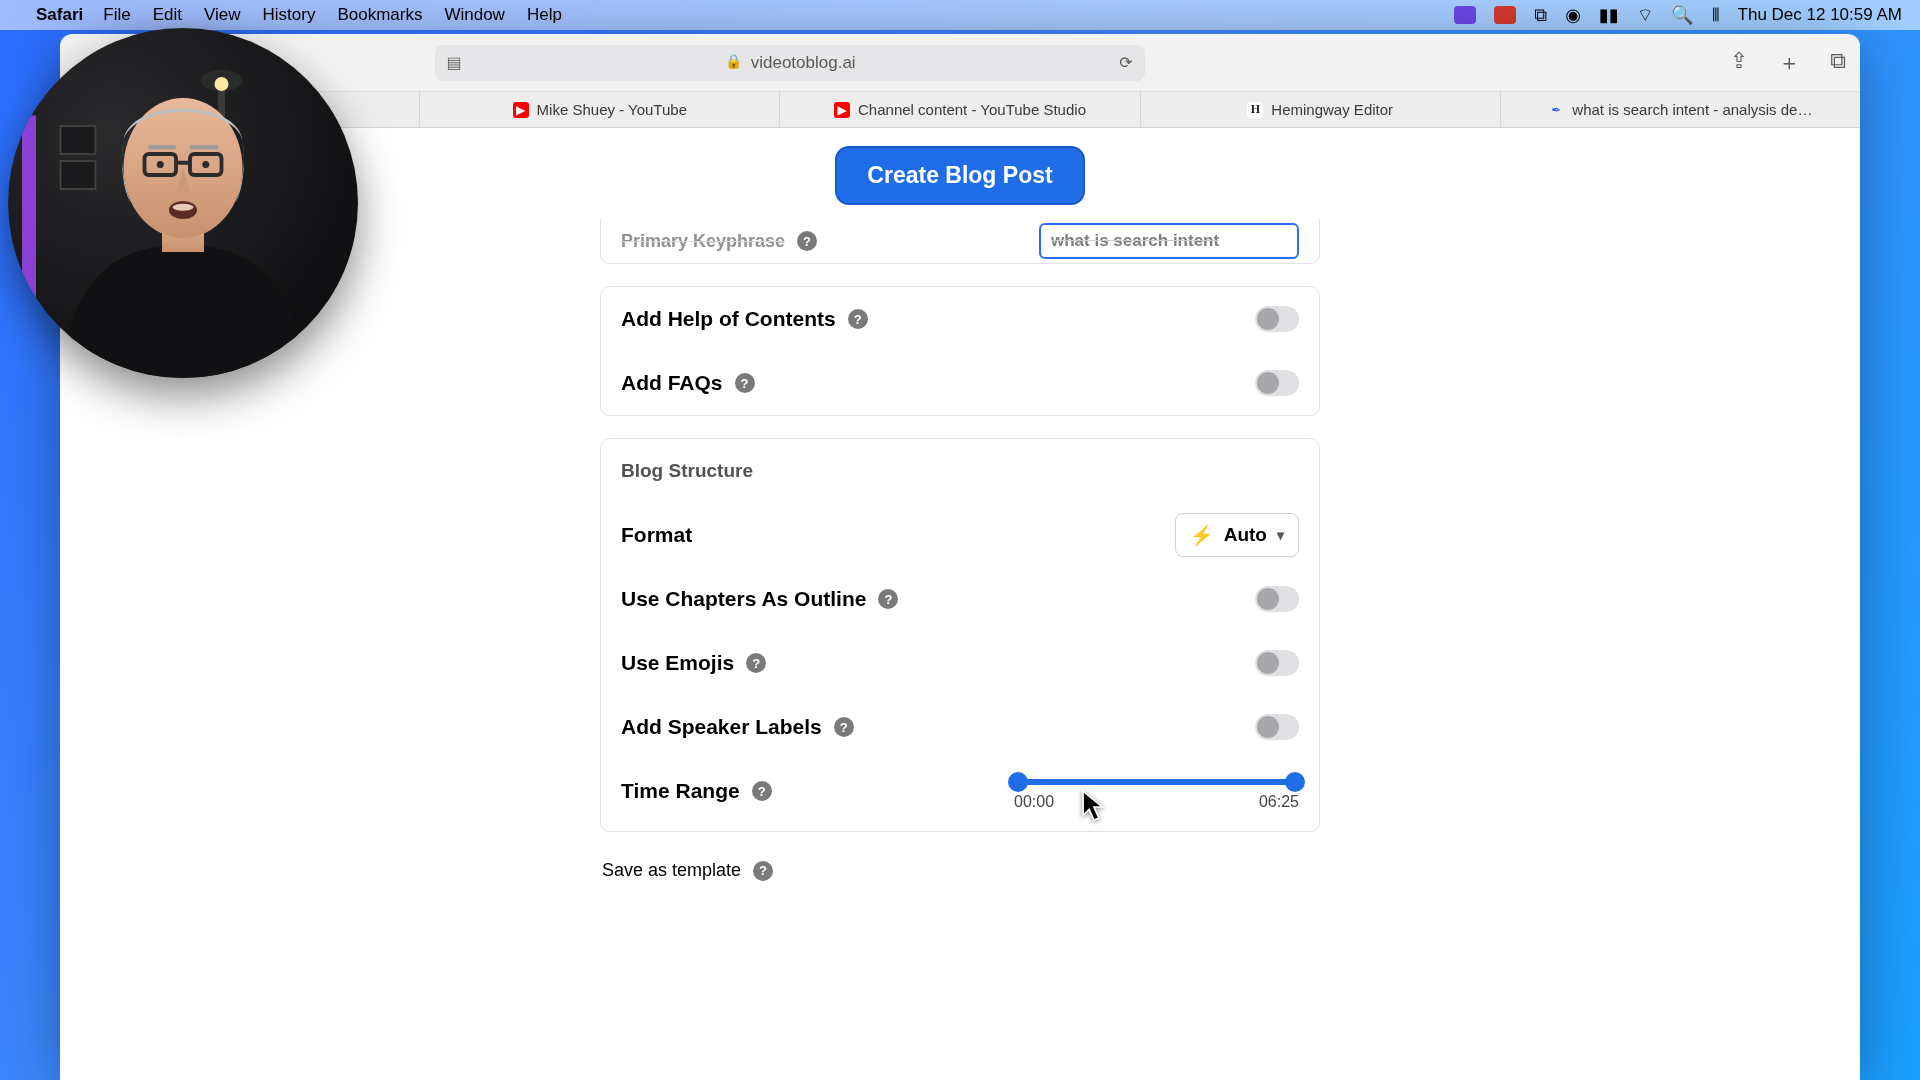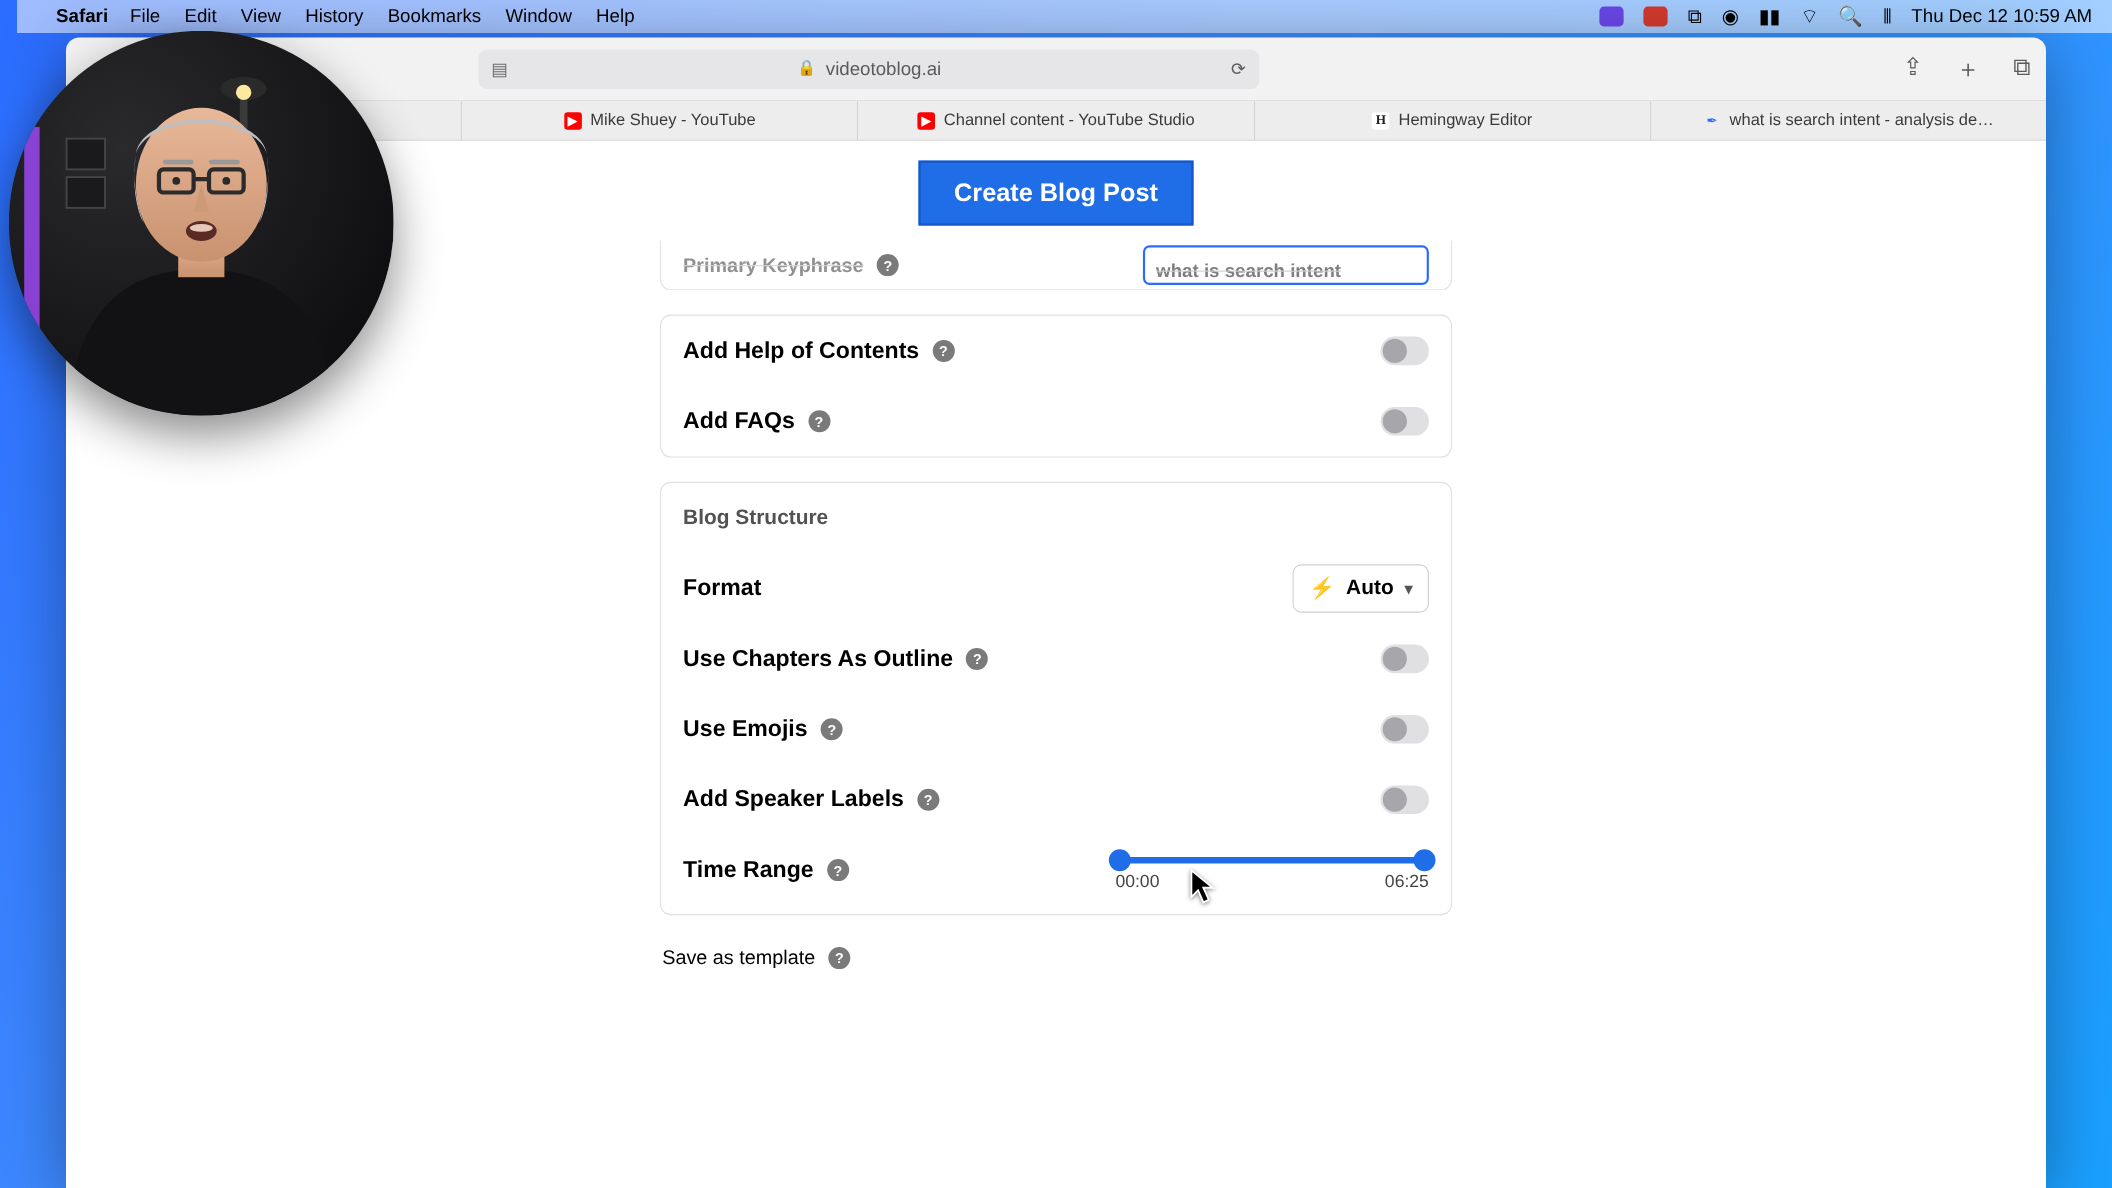"Safari" .menubar { left: 15px -> 0 }
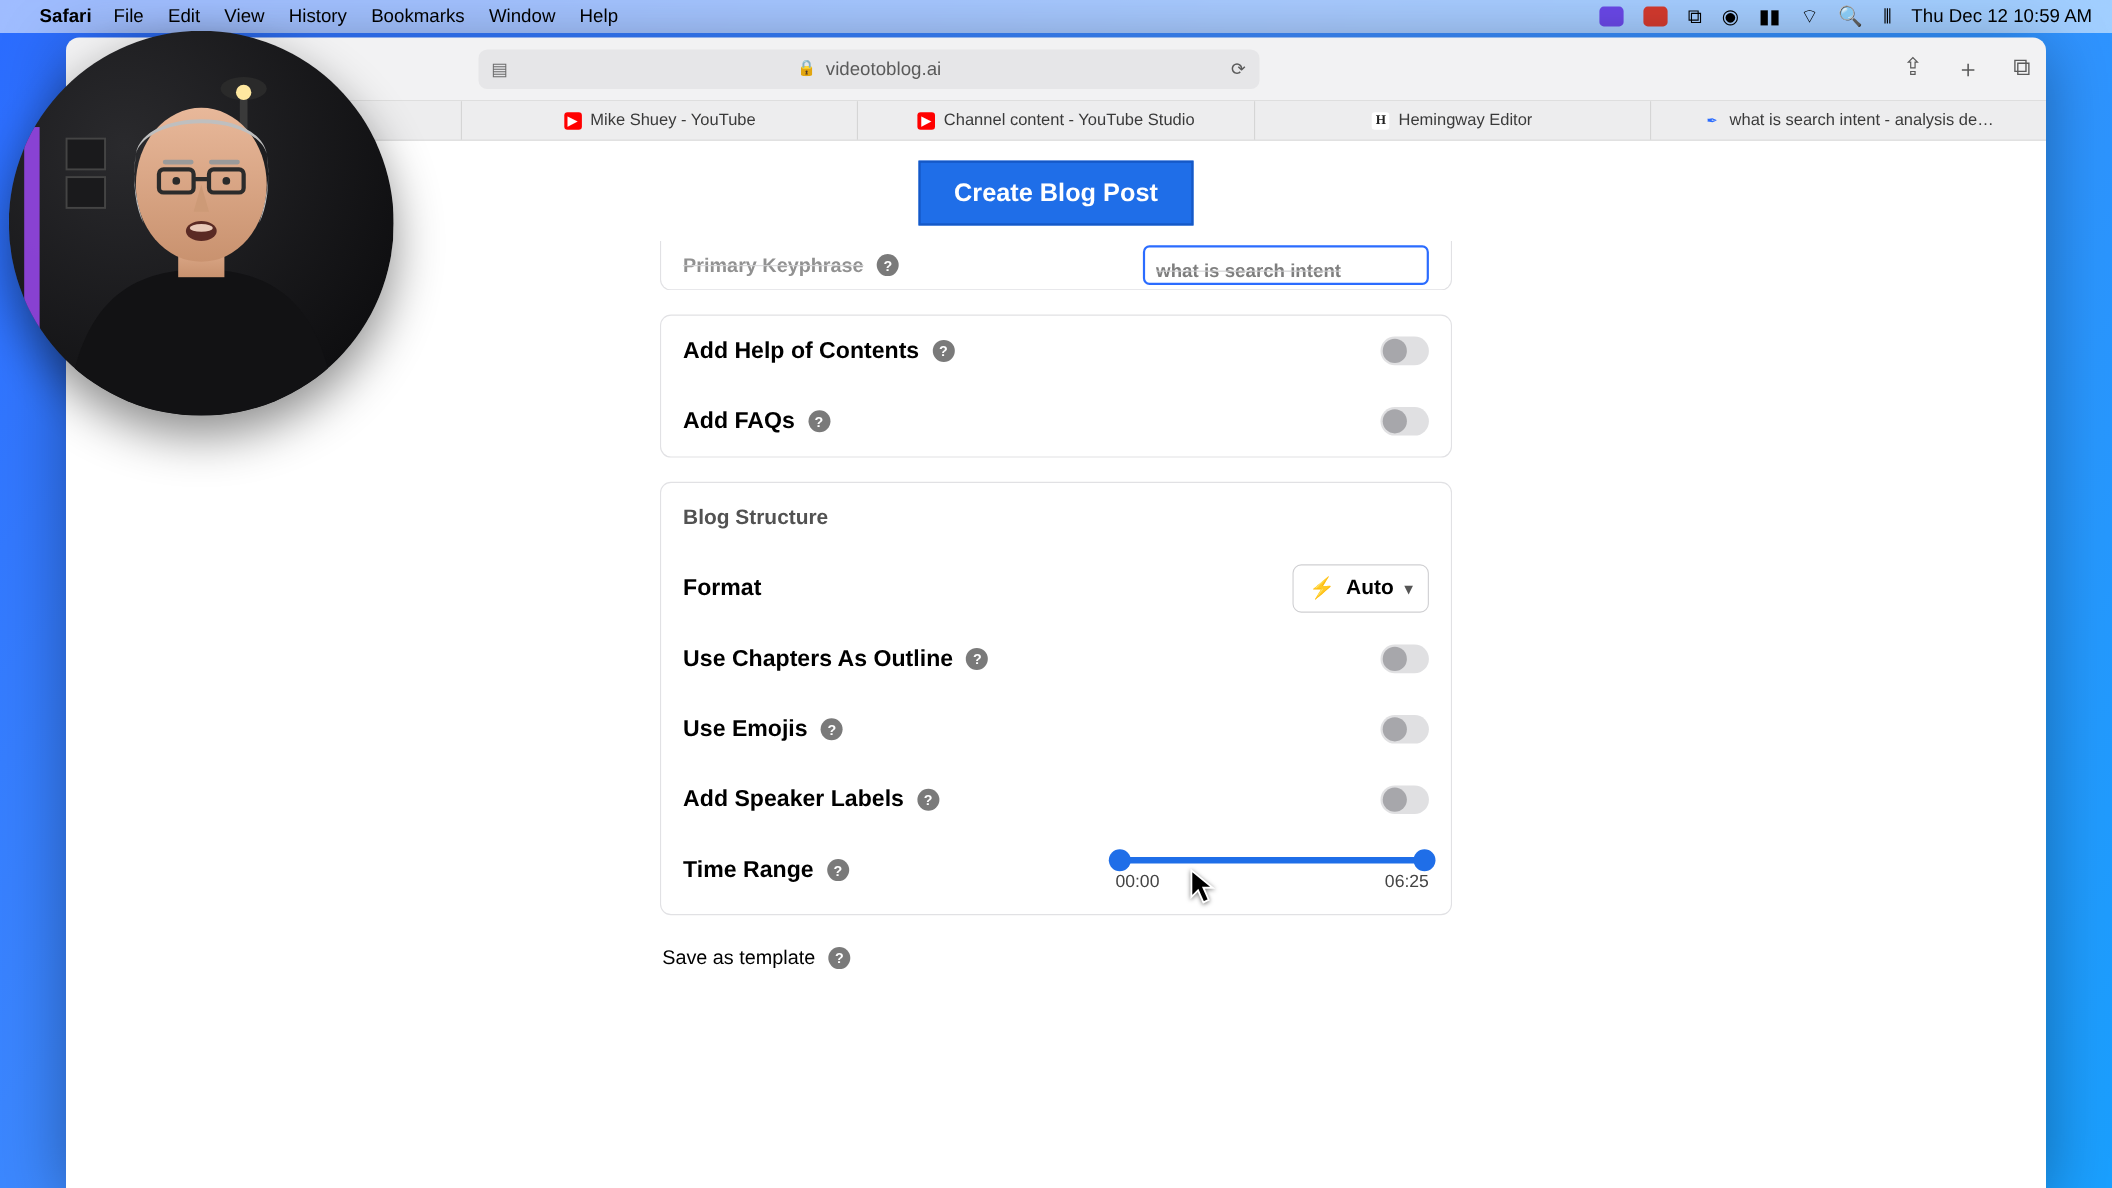"Create Blog Post" .cta-btn { border-radius: 0 -> 14px }
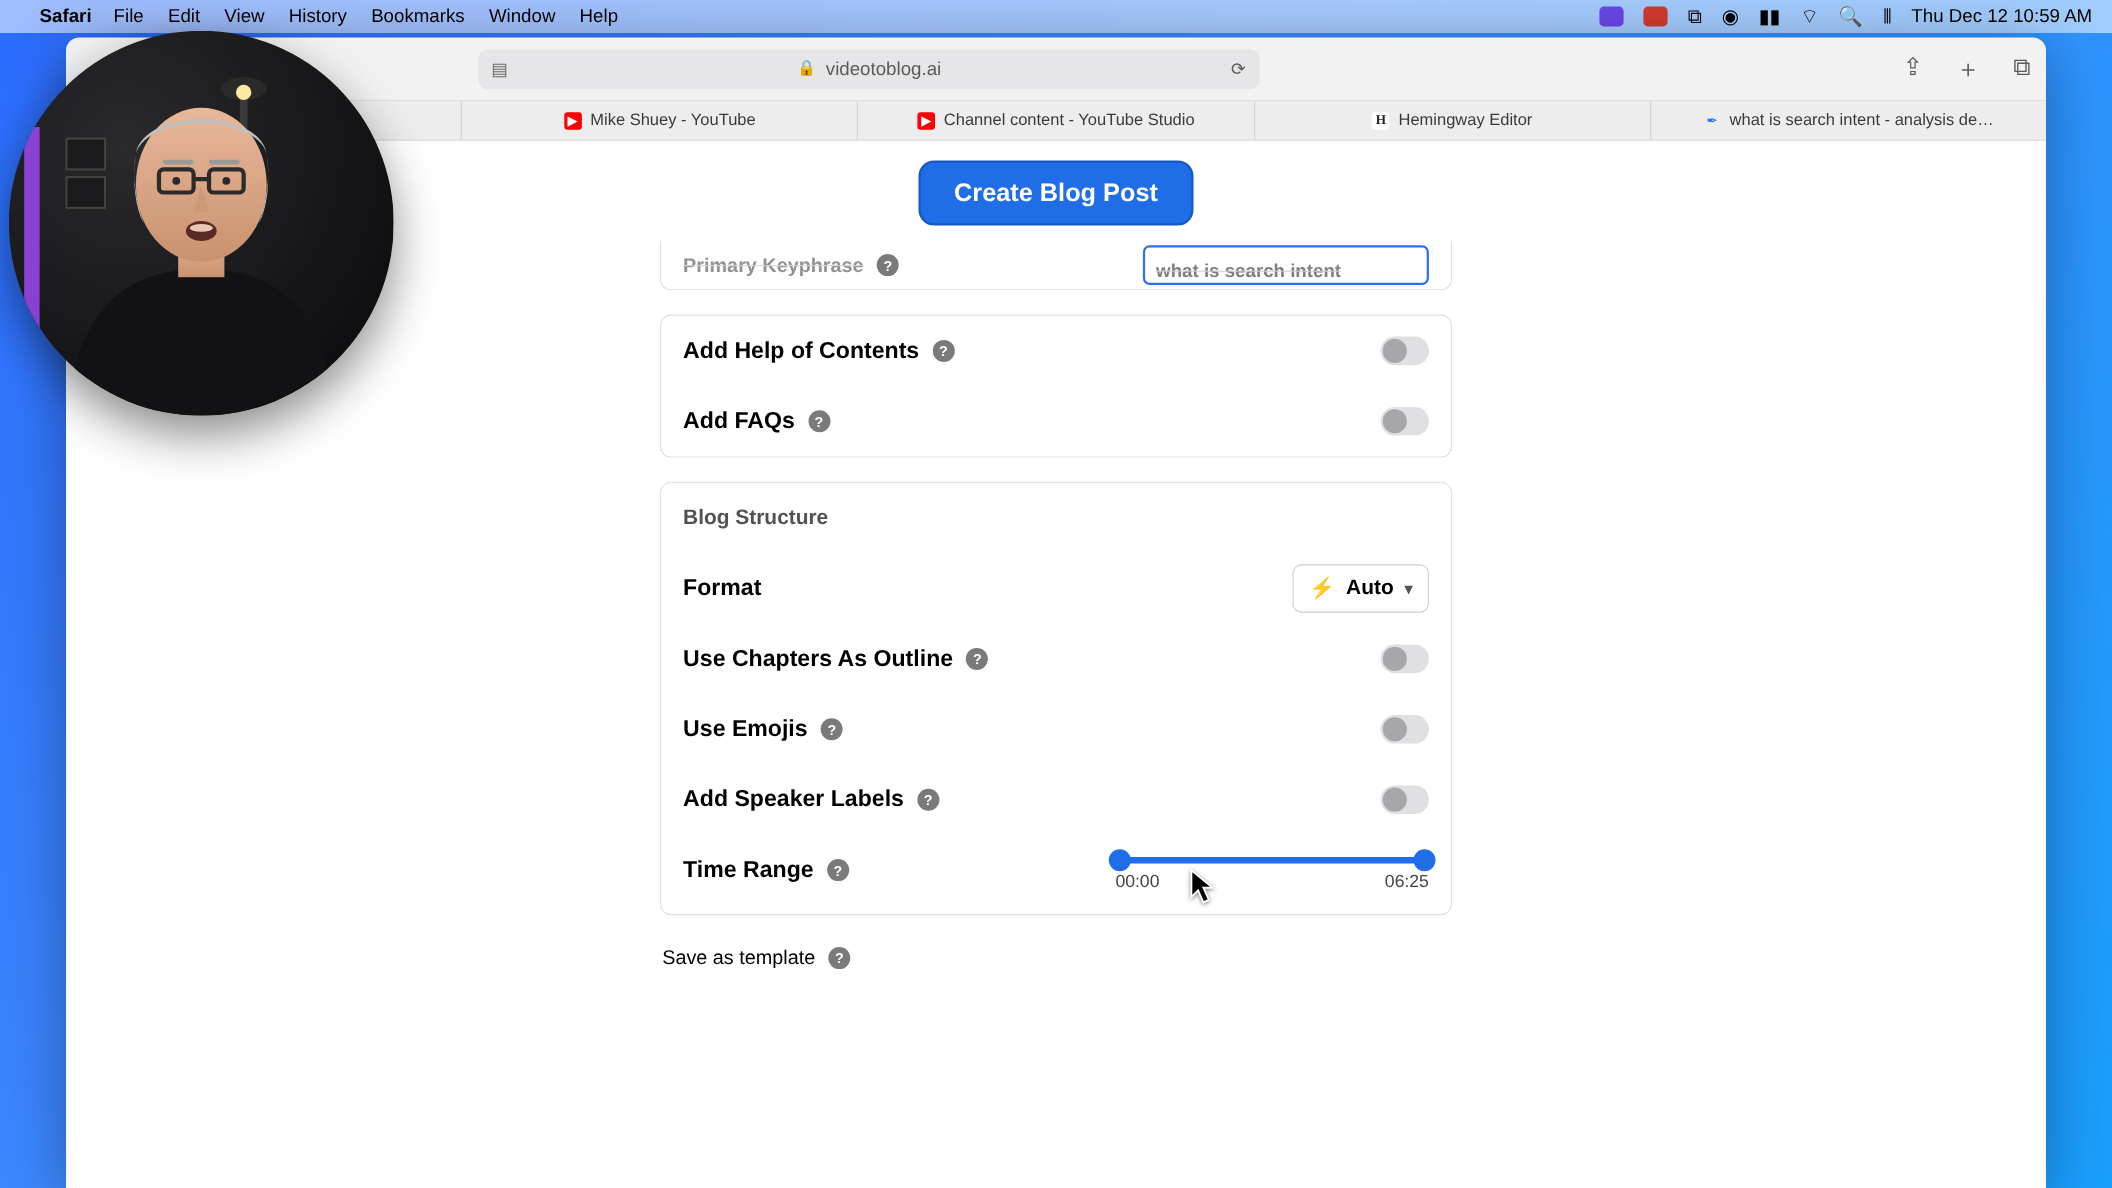"what is search intent" .keyphrase-input { align-items: flex-end -> center }
